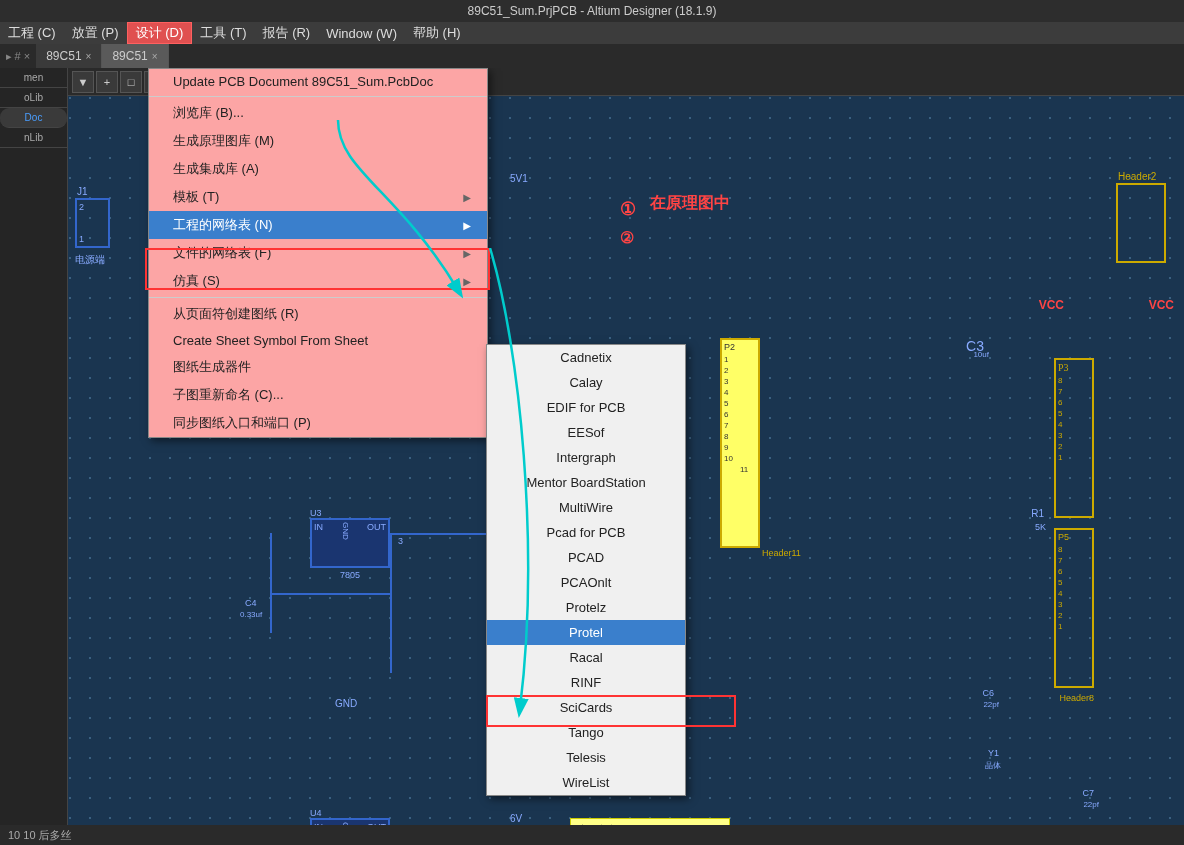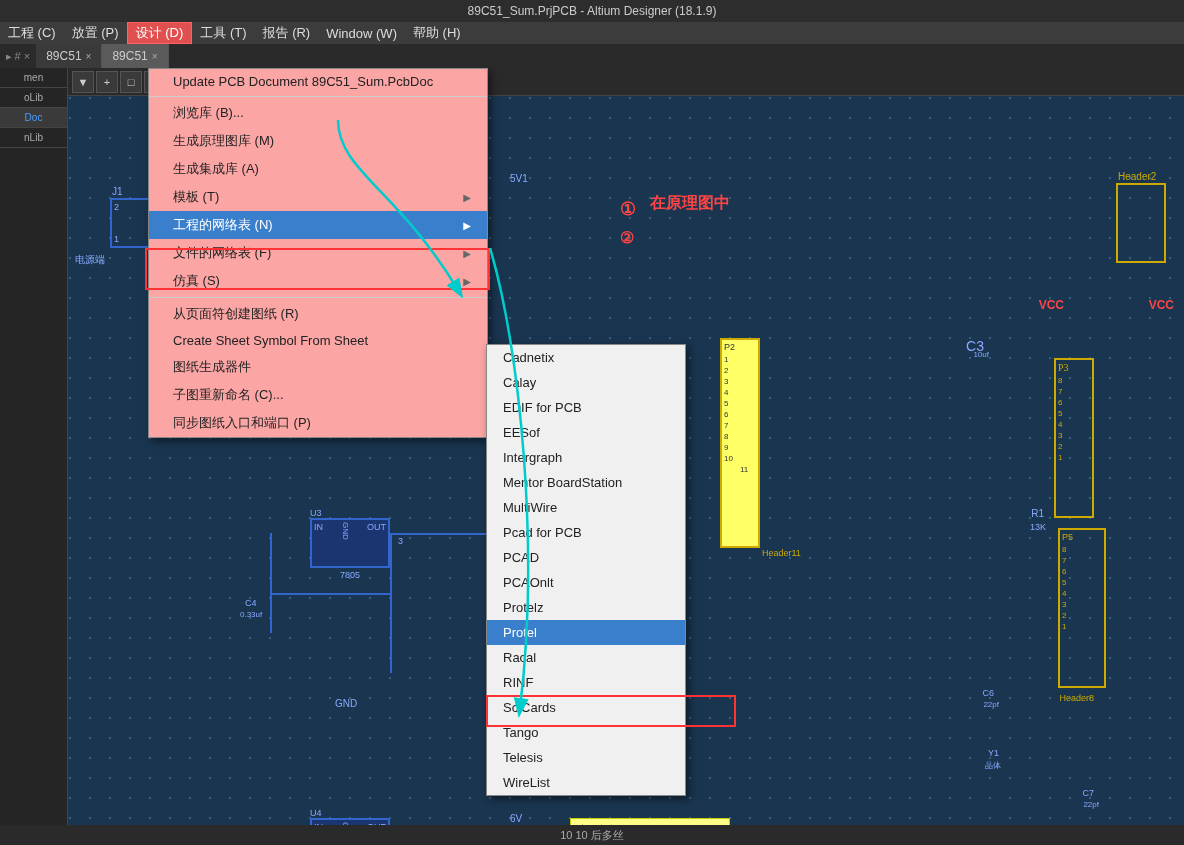"Doc" div { border-radius: none -> 9px }
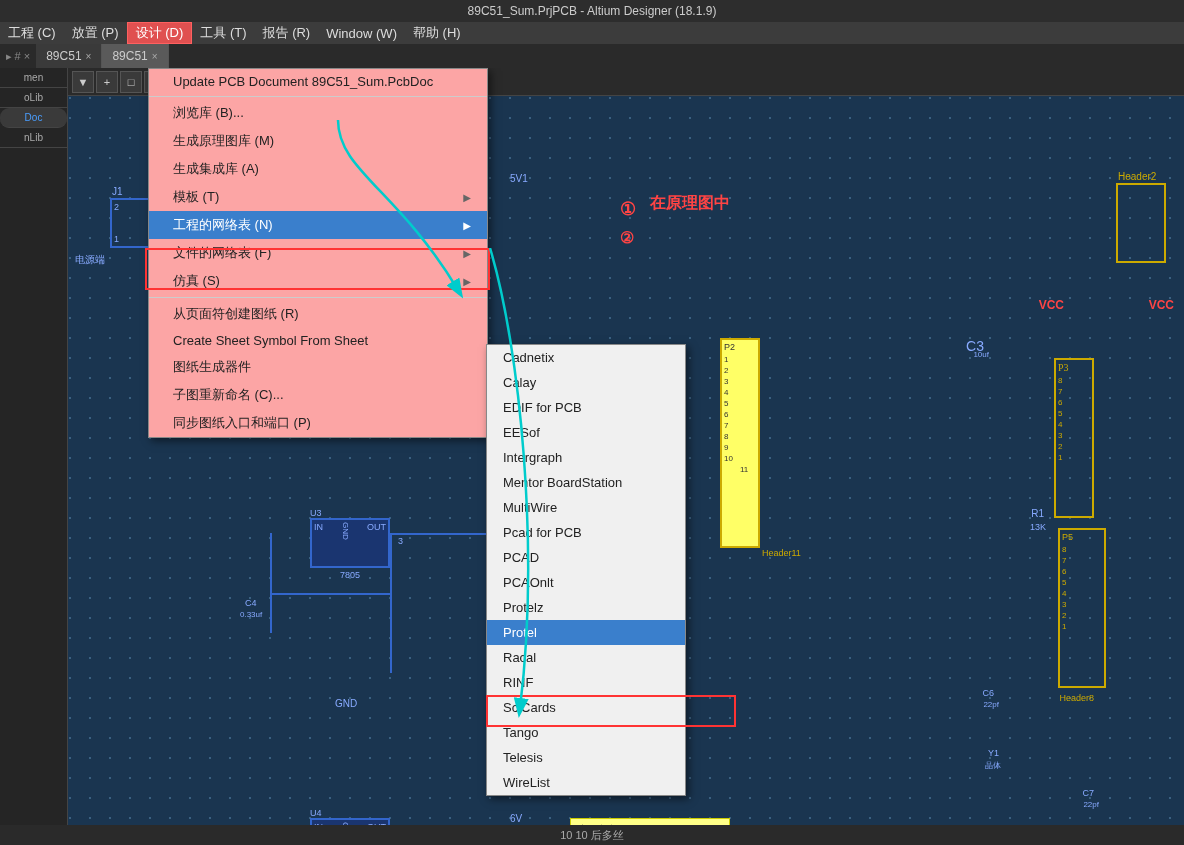"J1" div { margin-left: 35px -> none; width: 58px -> 35px }
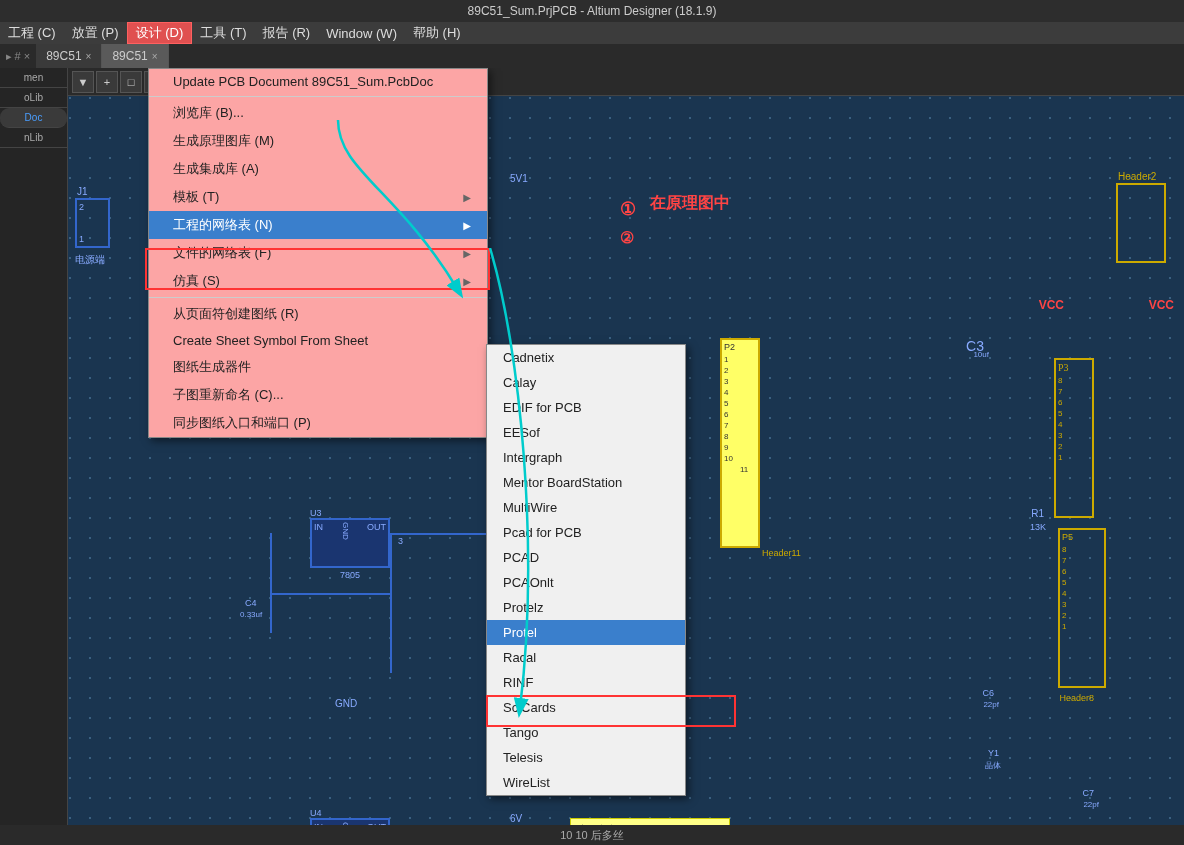"Cadnetix" #network-submenu { text-align: none -> center }
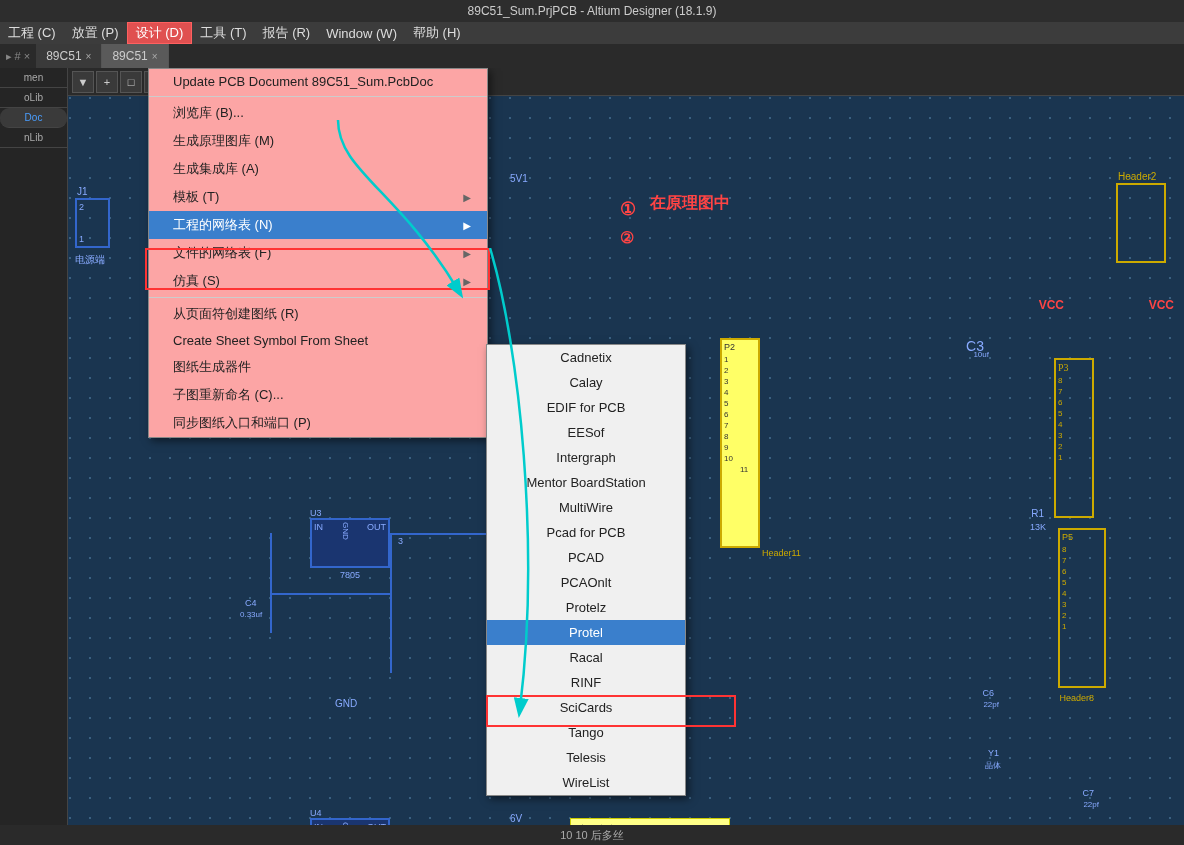"13K" div { text: 13K -> 5K }
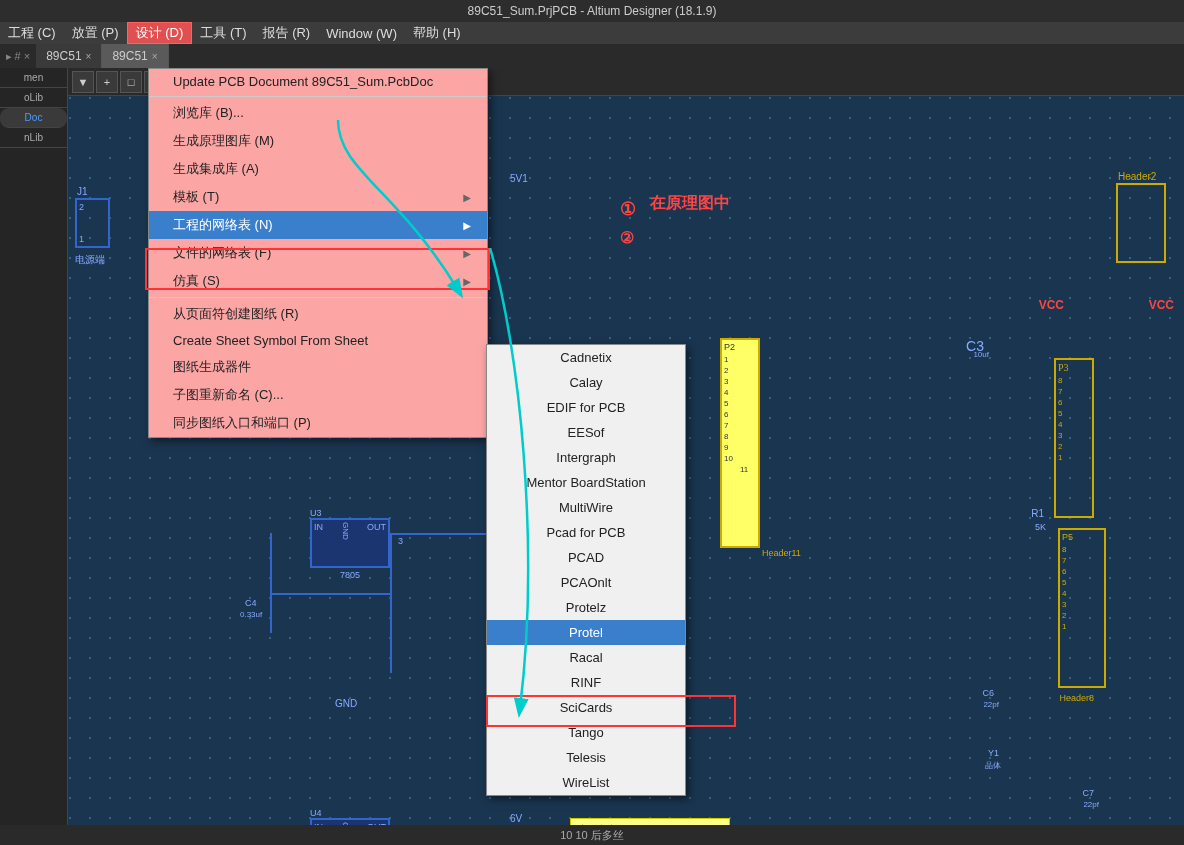"P5" div { right: 78px -> 90px; width: 48px -> 40px }
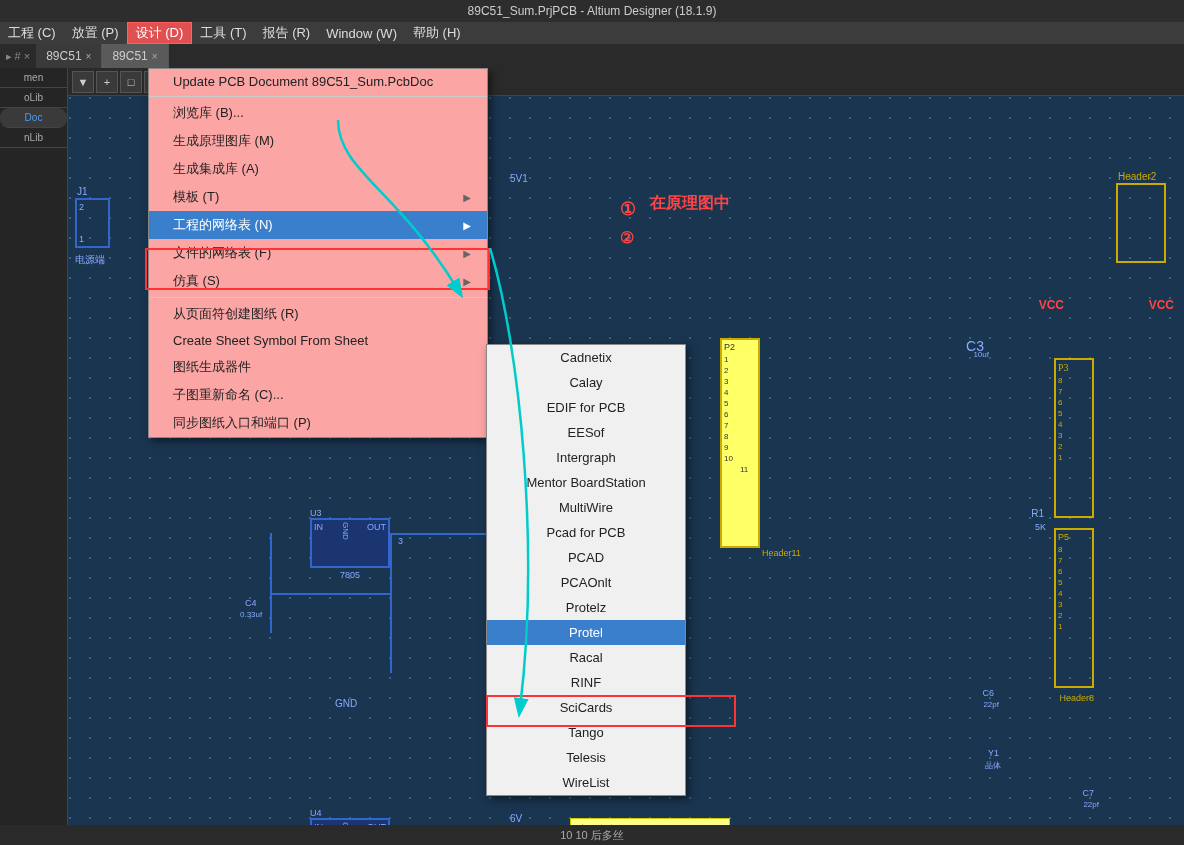"10 10 后多丝" #status-bar { justify-content: center -> none }
